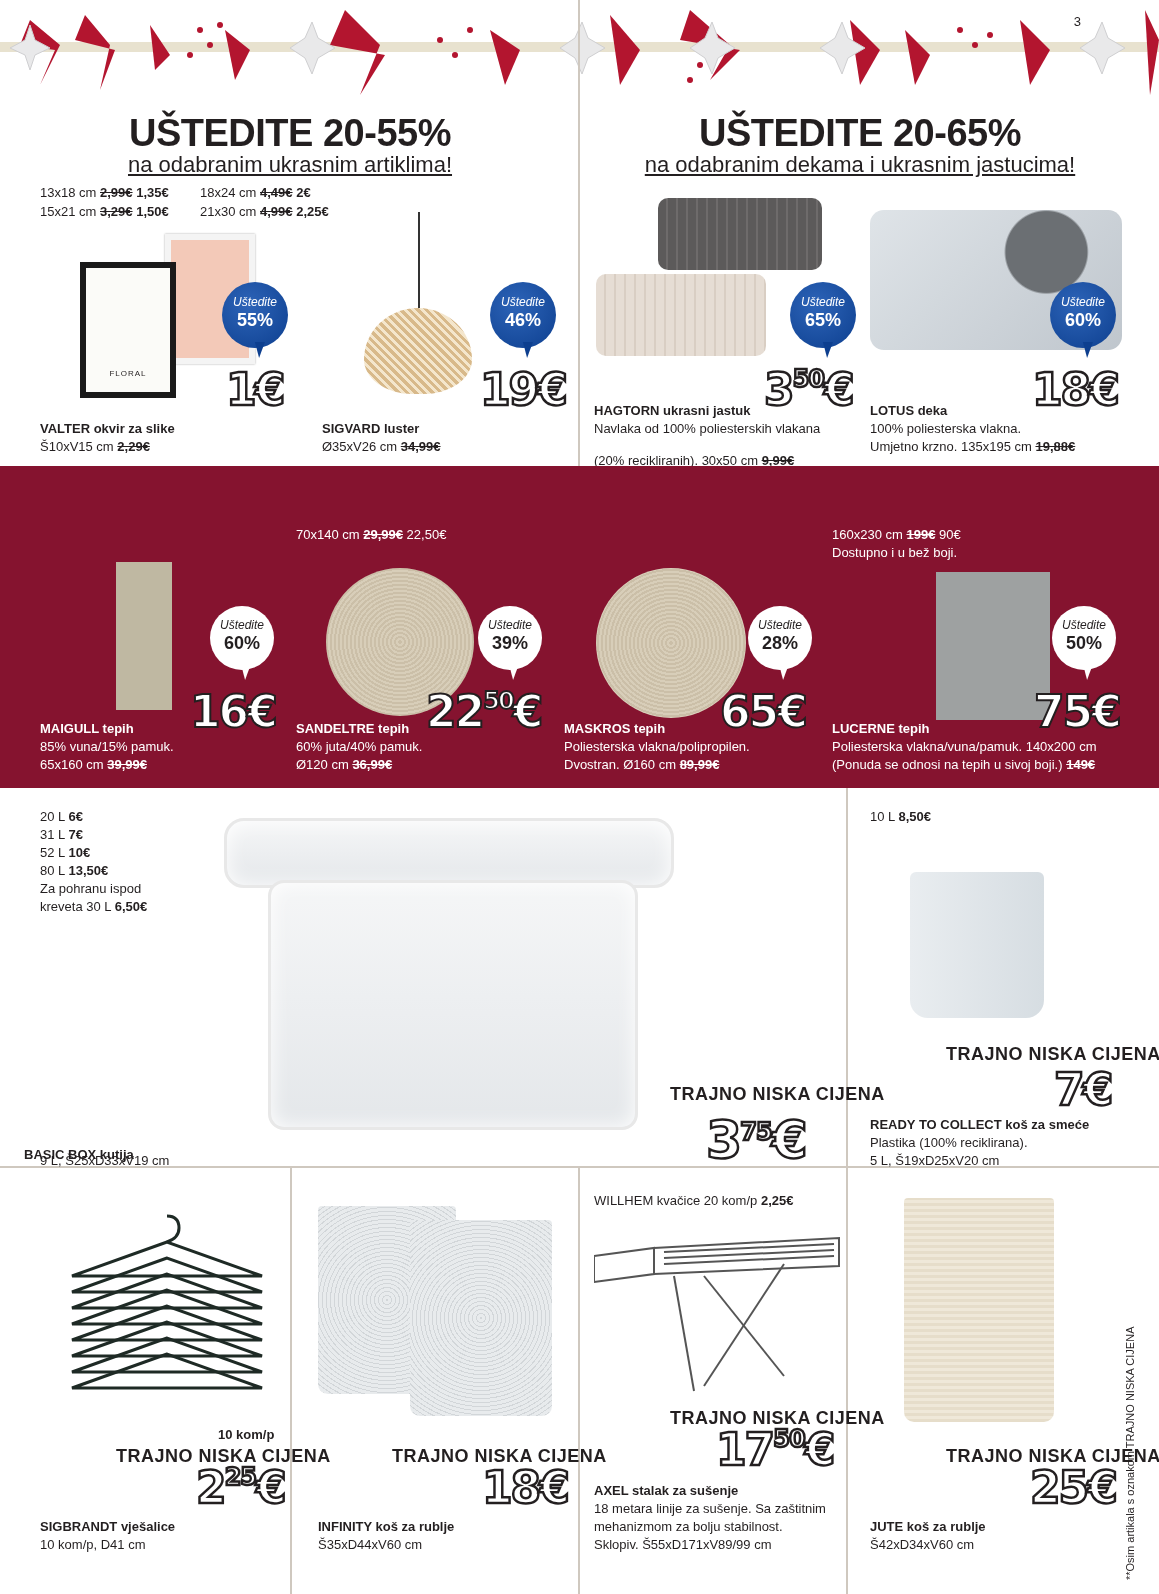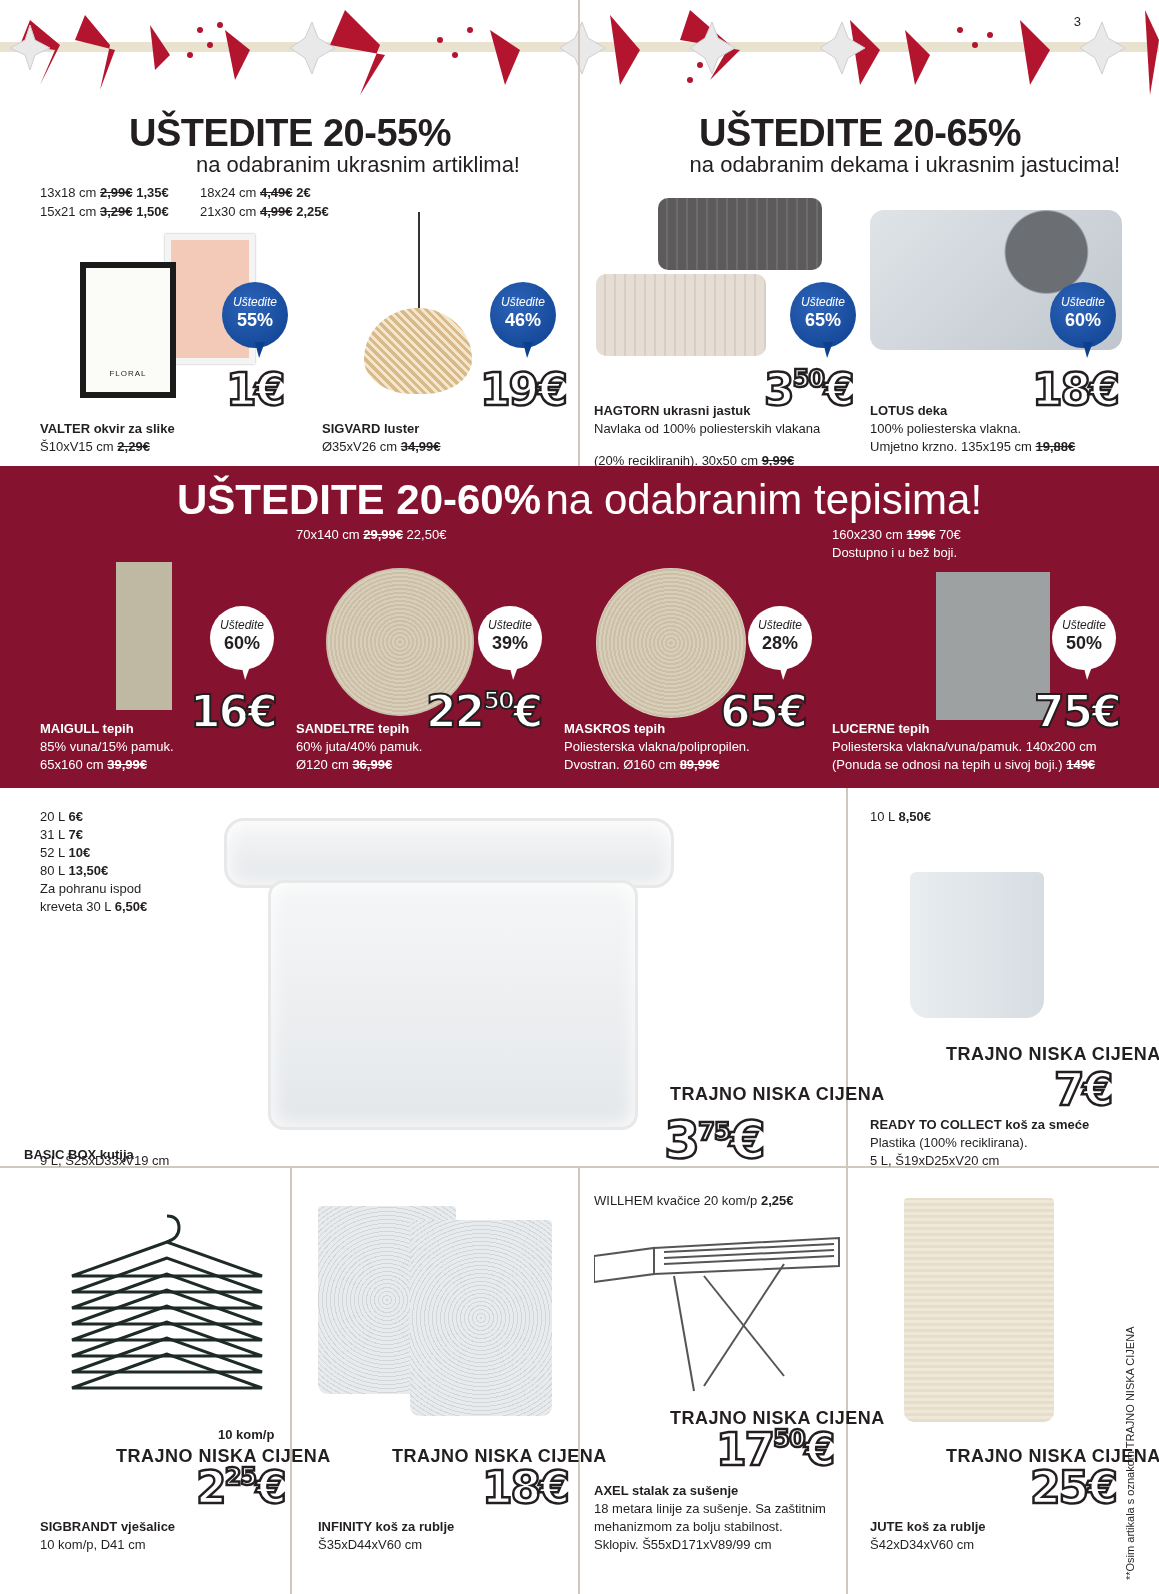"na odabranim ukrasnim artiklima!" .sub-head { text-align: right -> center; text-decoration: none -> underline }
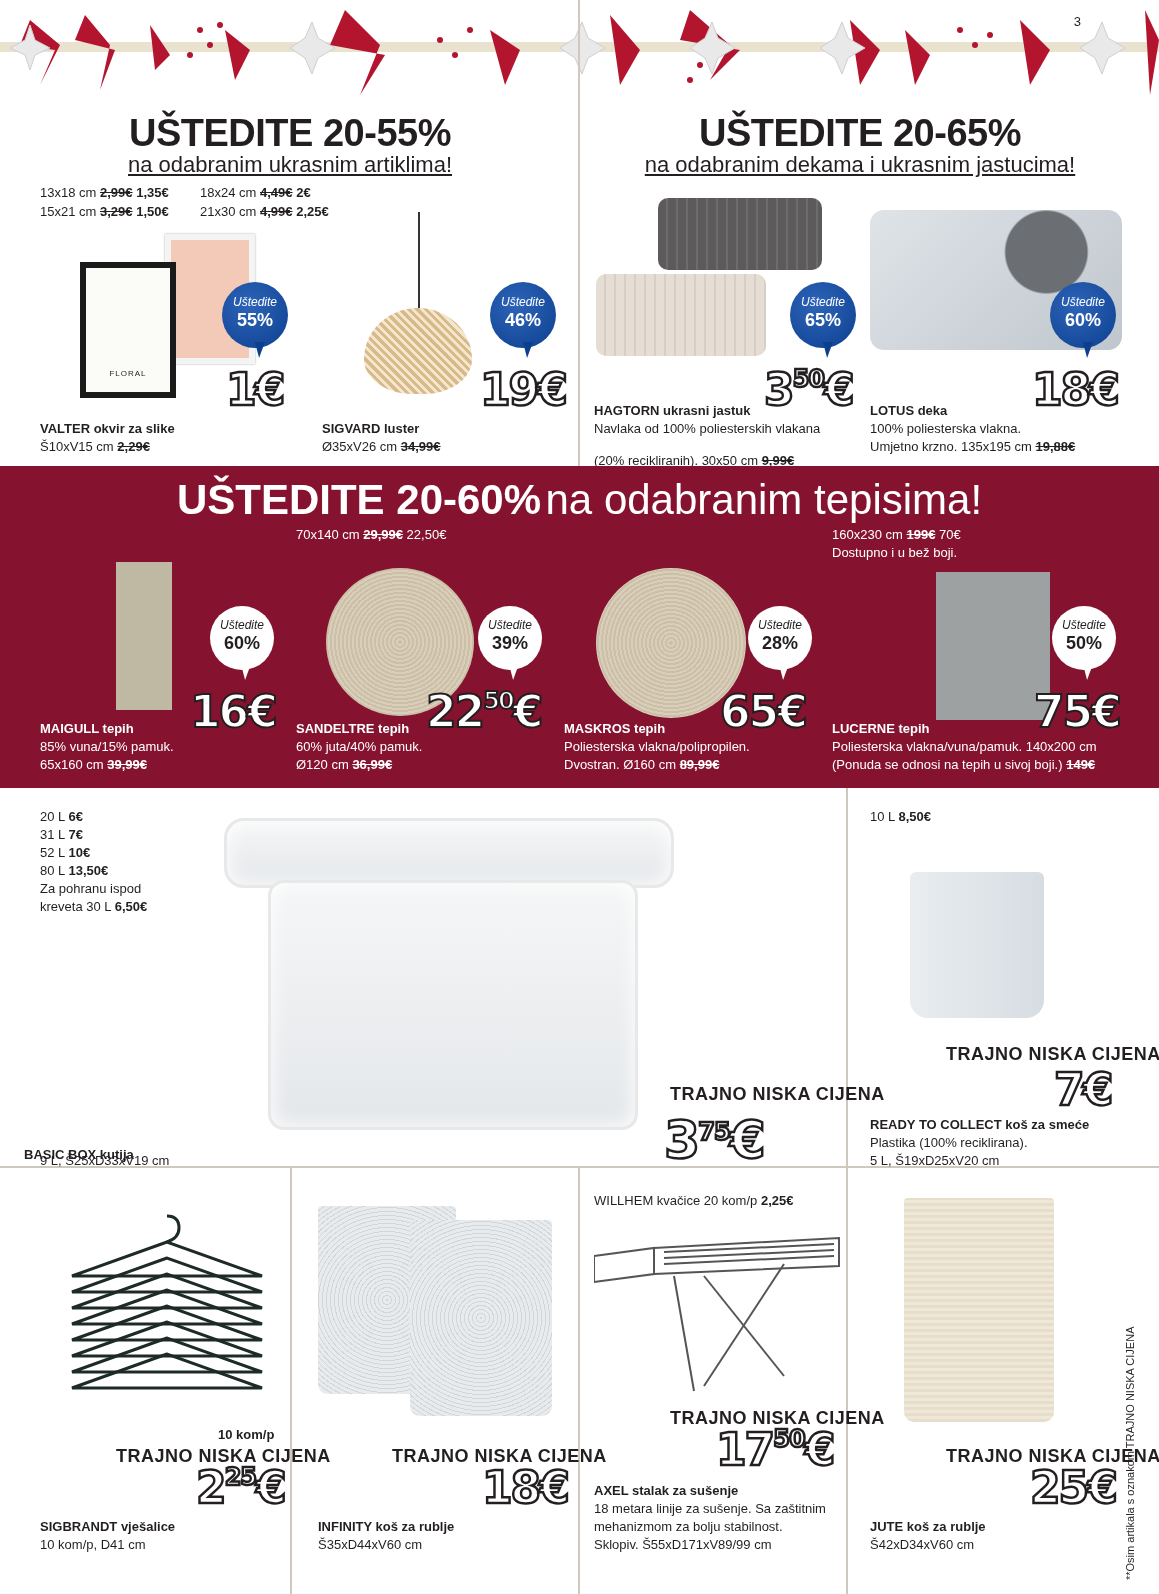"UŠTEDITE 20-60% na odabranim tepisima!" div.abs { html: <div> <span>UŠTEDITE 20-60%</span> <span>na odabranim tepisima!</span> </div> -> none }
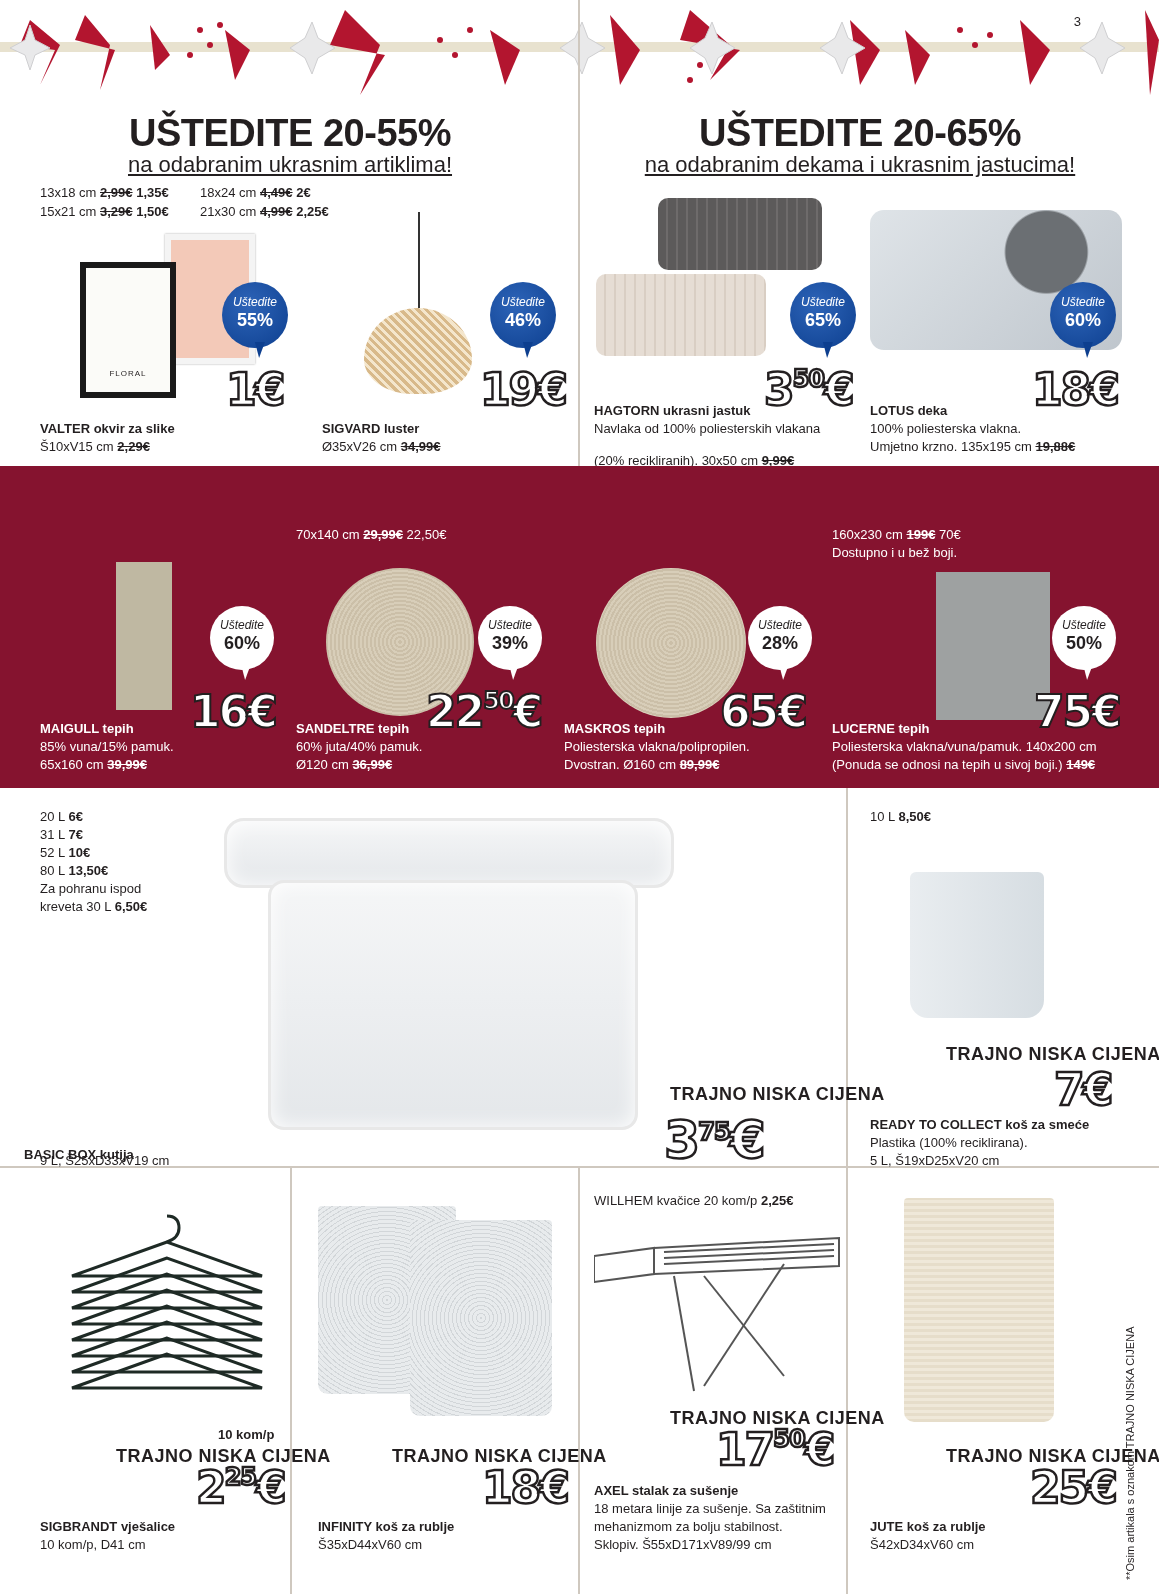"70€" span { text: 70€ -> 90€ }
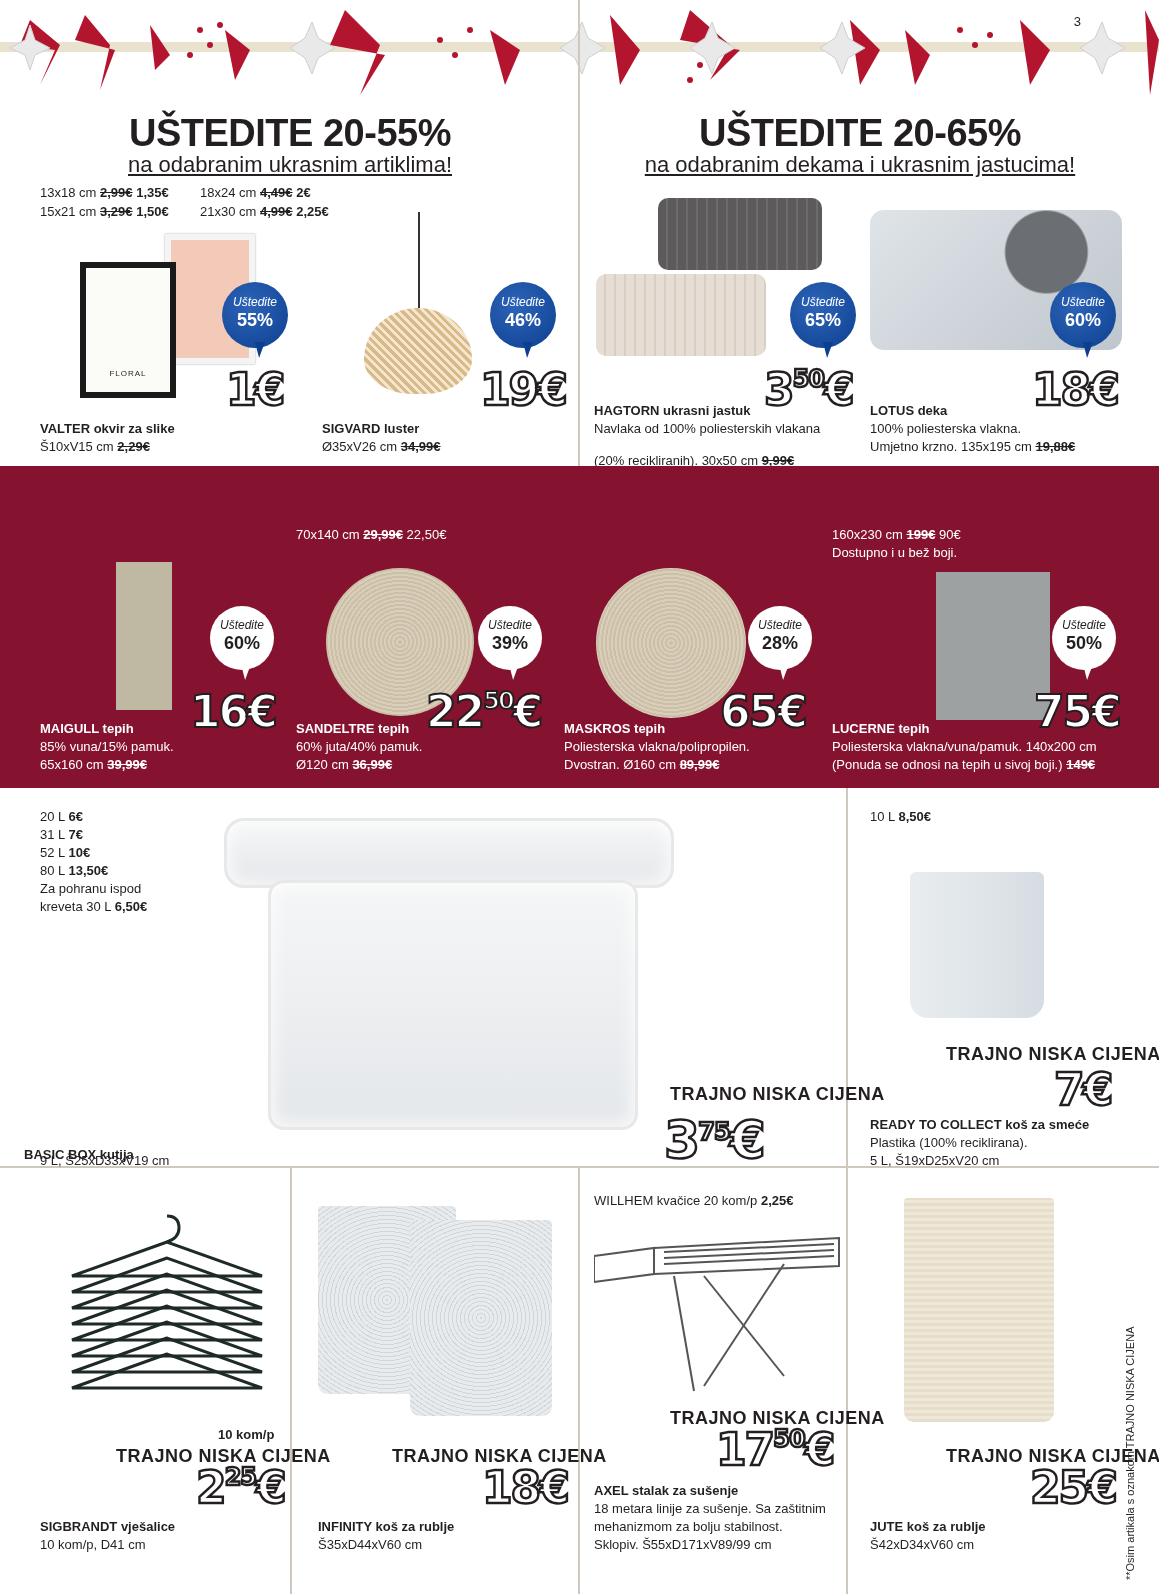"375€" div.abs { left: 664px -> 706px }
